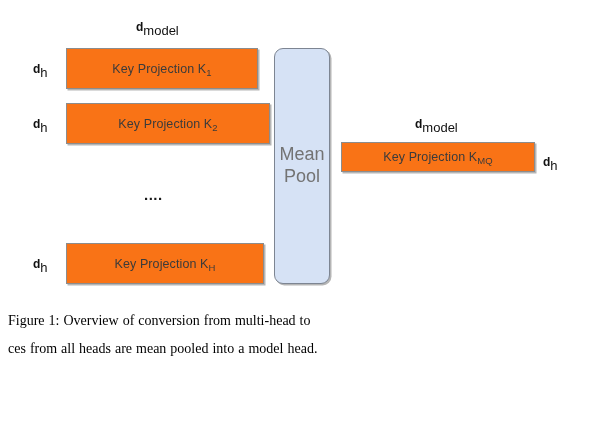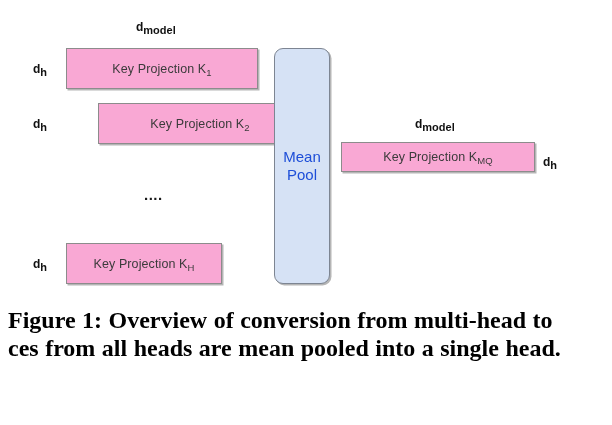"model" .dim-label sub { font-size: 11px -> 13px; font-weight: bold -> normal }
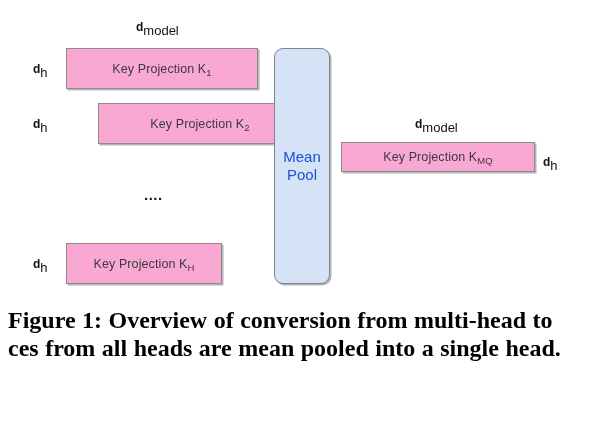"Key Projection K1" .proj-box { background: #f9a8d4 -> #f97316 }
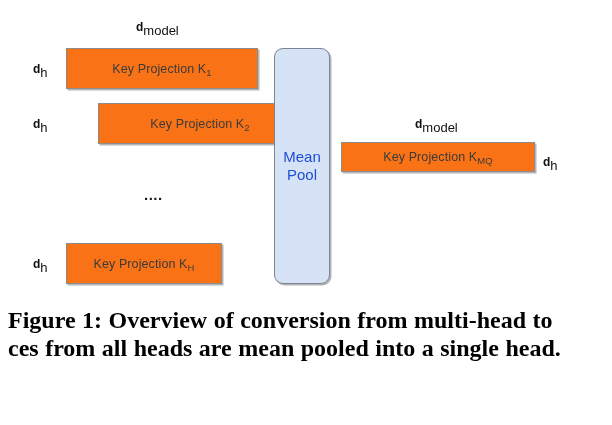"Key Projection K2" div.proj-box { margin-left: 32px -> none }
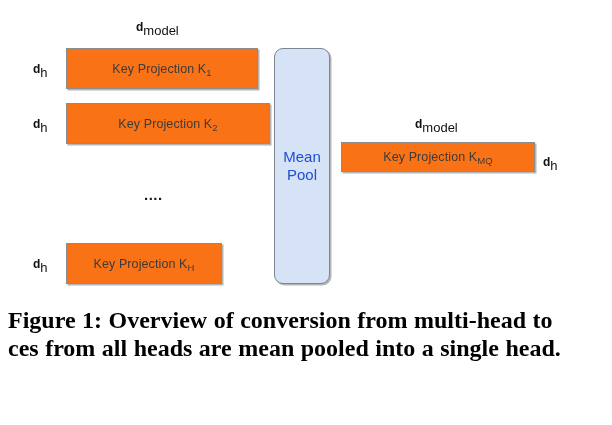"Mean" #mean-pool-box .mp-line { color: #1d4ed8 -> #737373; font-size: 15px -> 18px }
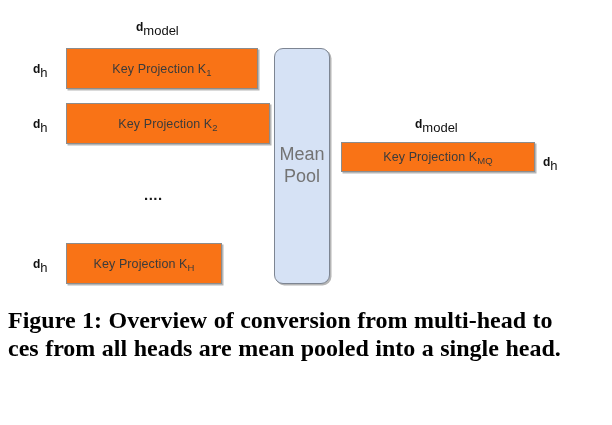"Key Projection KH" div.proj-box { width: 156px -> 198px }
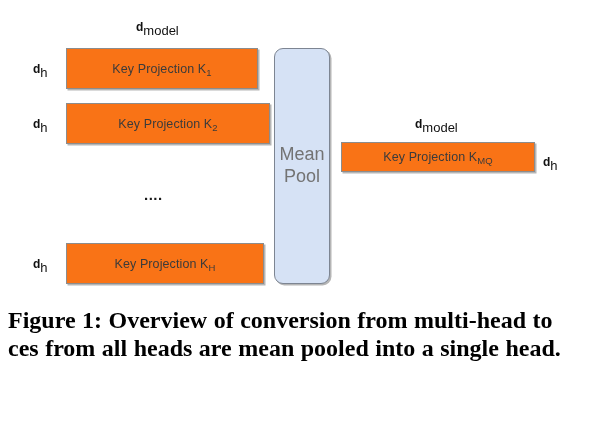"Figure 1: Overview of conversion" #figure-caption { font-size: 24px -> 14px; font-weight: bold -> none }
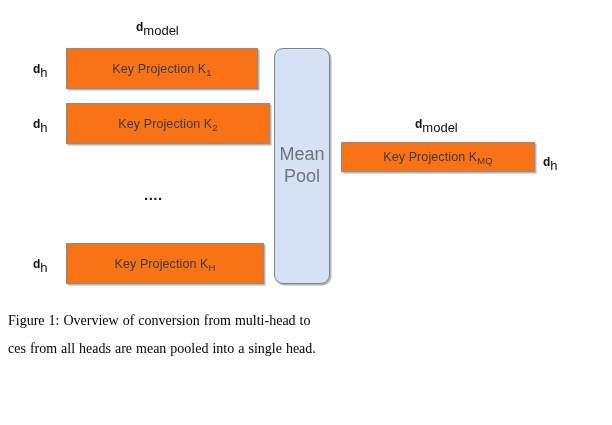"ces from all heads are" span.cap-line { text: single -> model }
